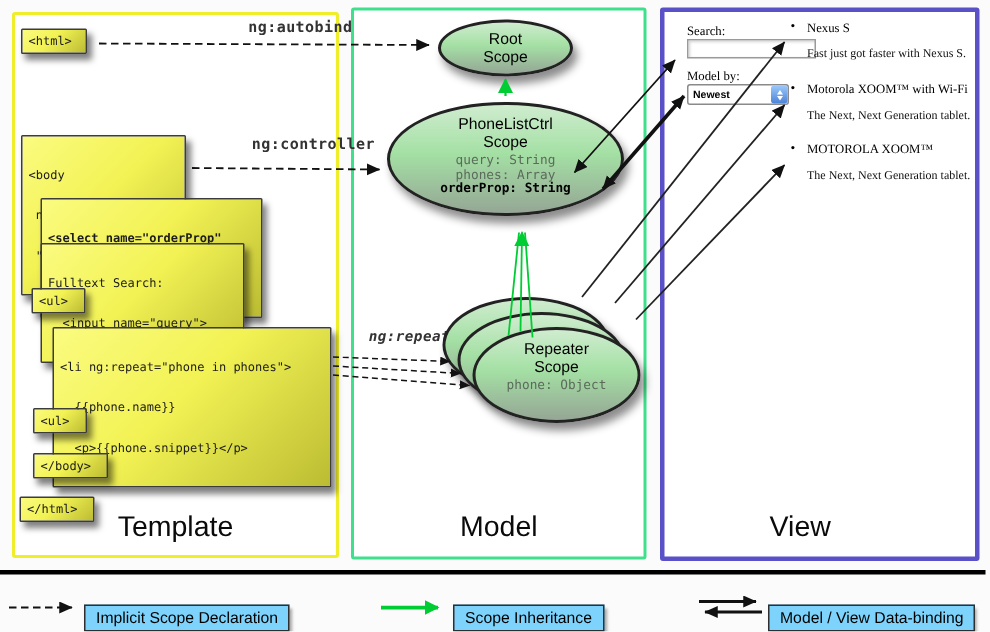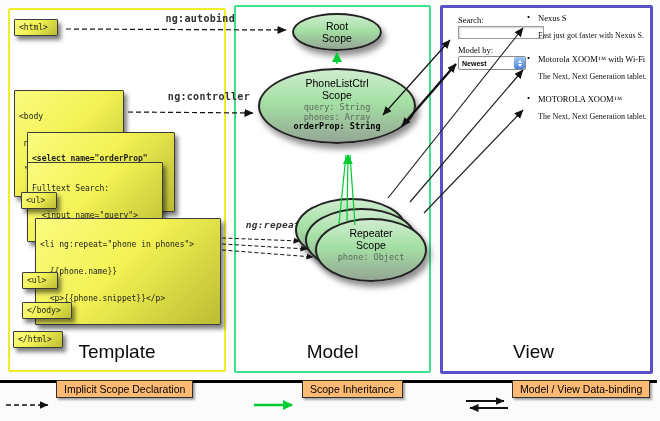"Implicit Scope Declaration" .legend-box { background: #fdba74 -> #7dd3fc; top: 380px -> 403px }
